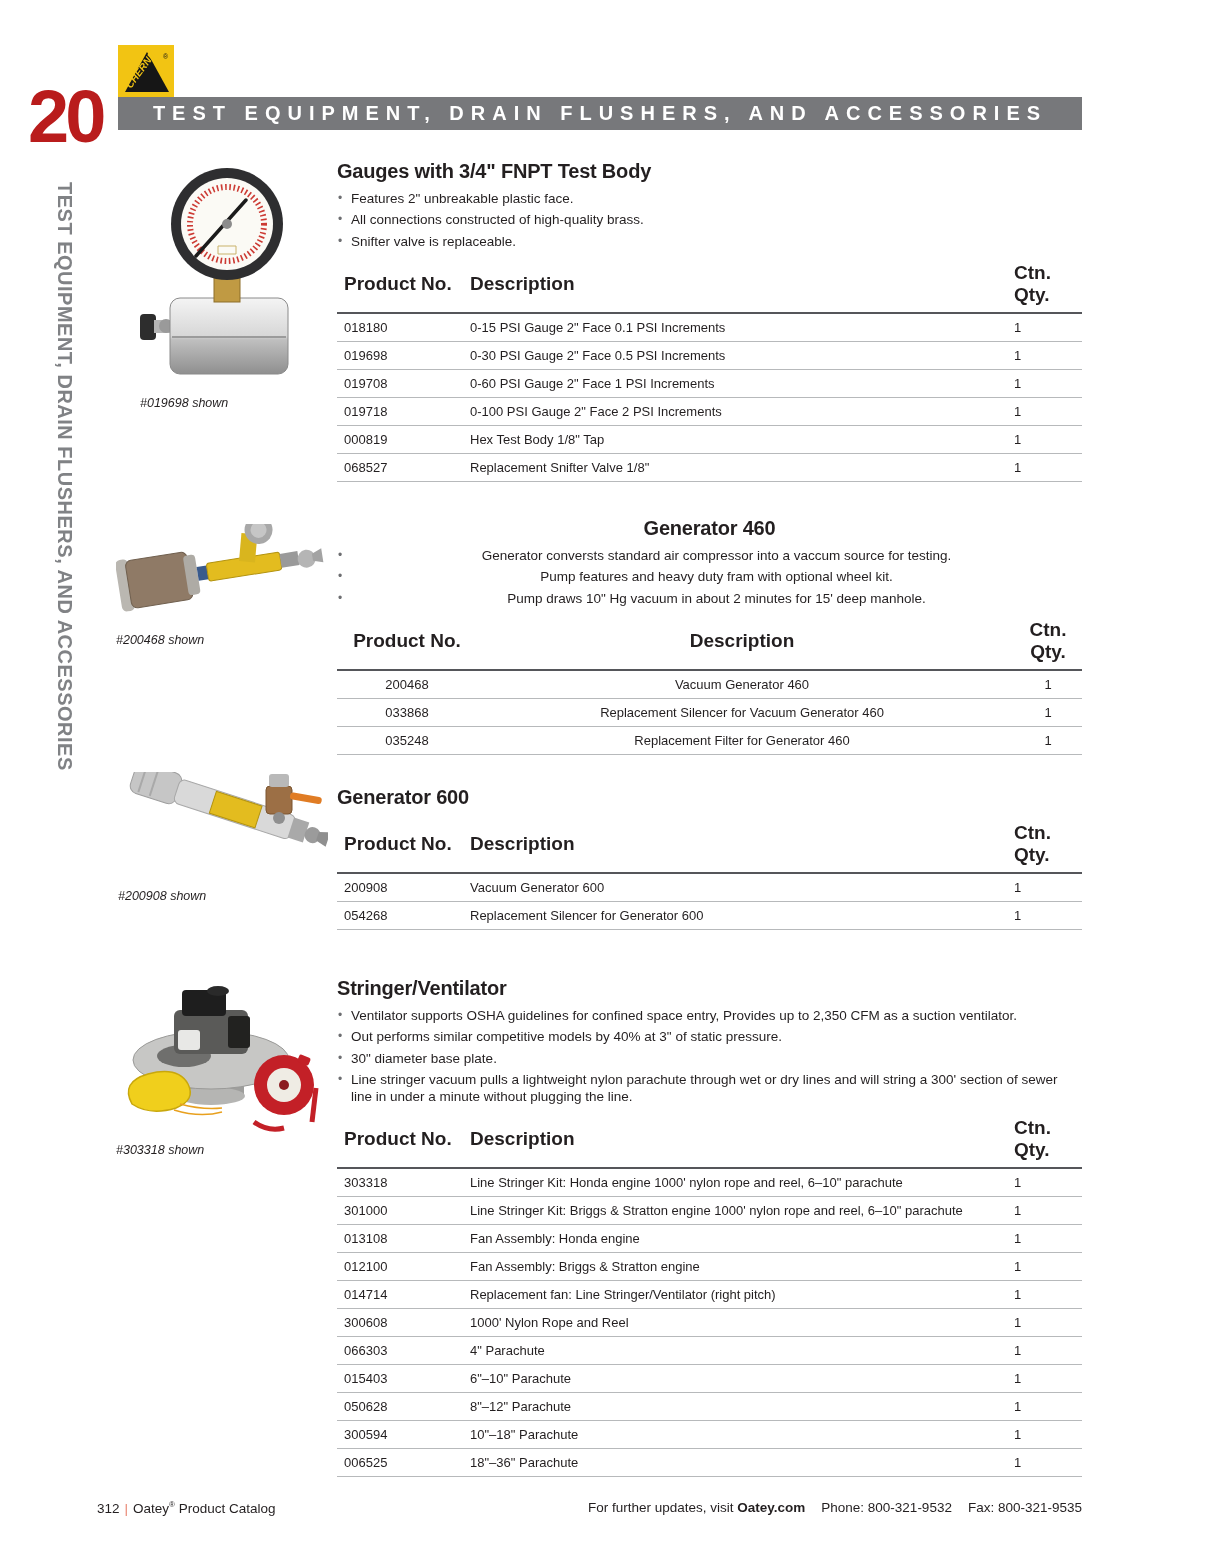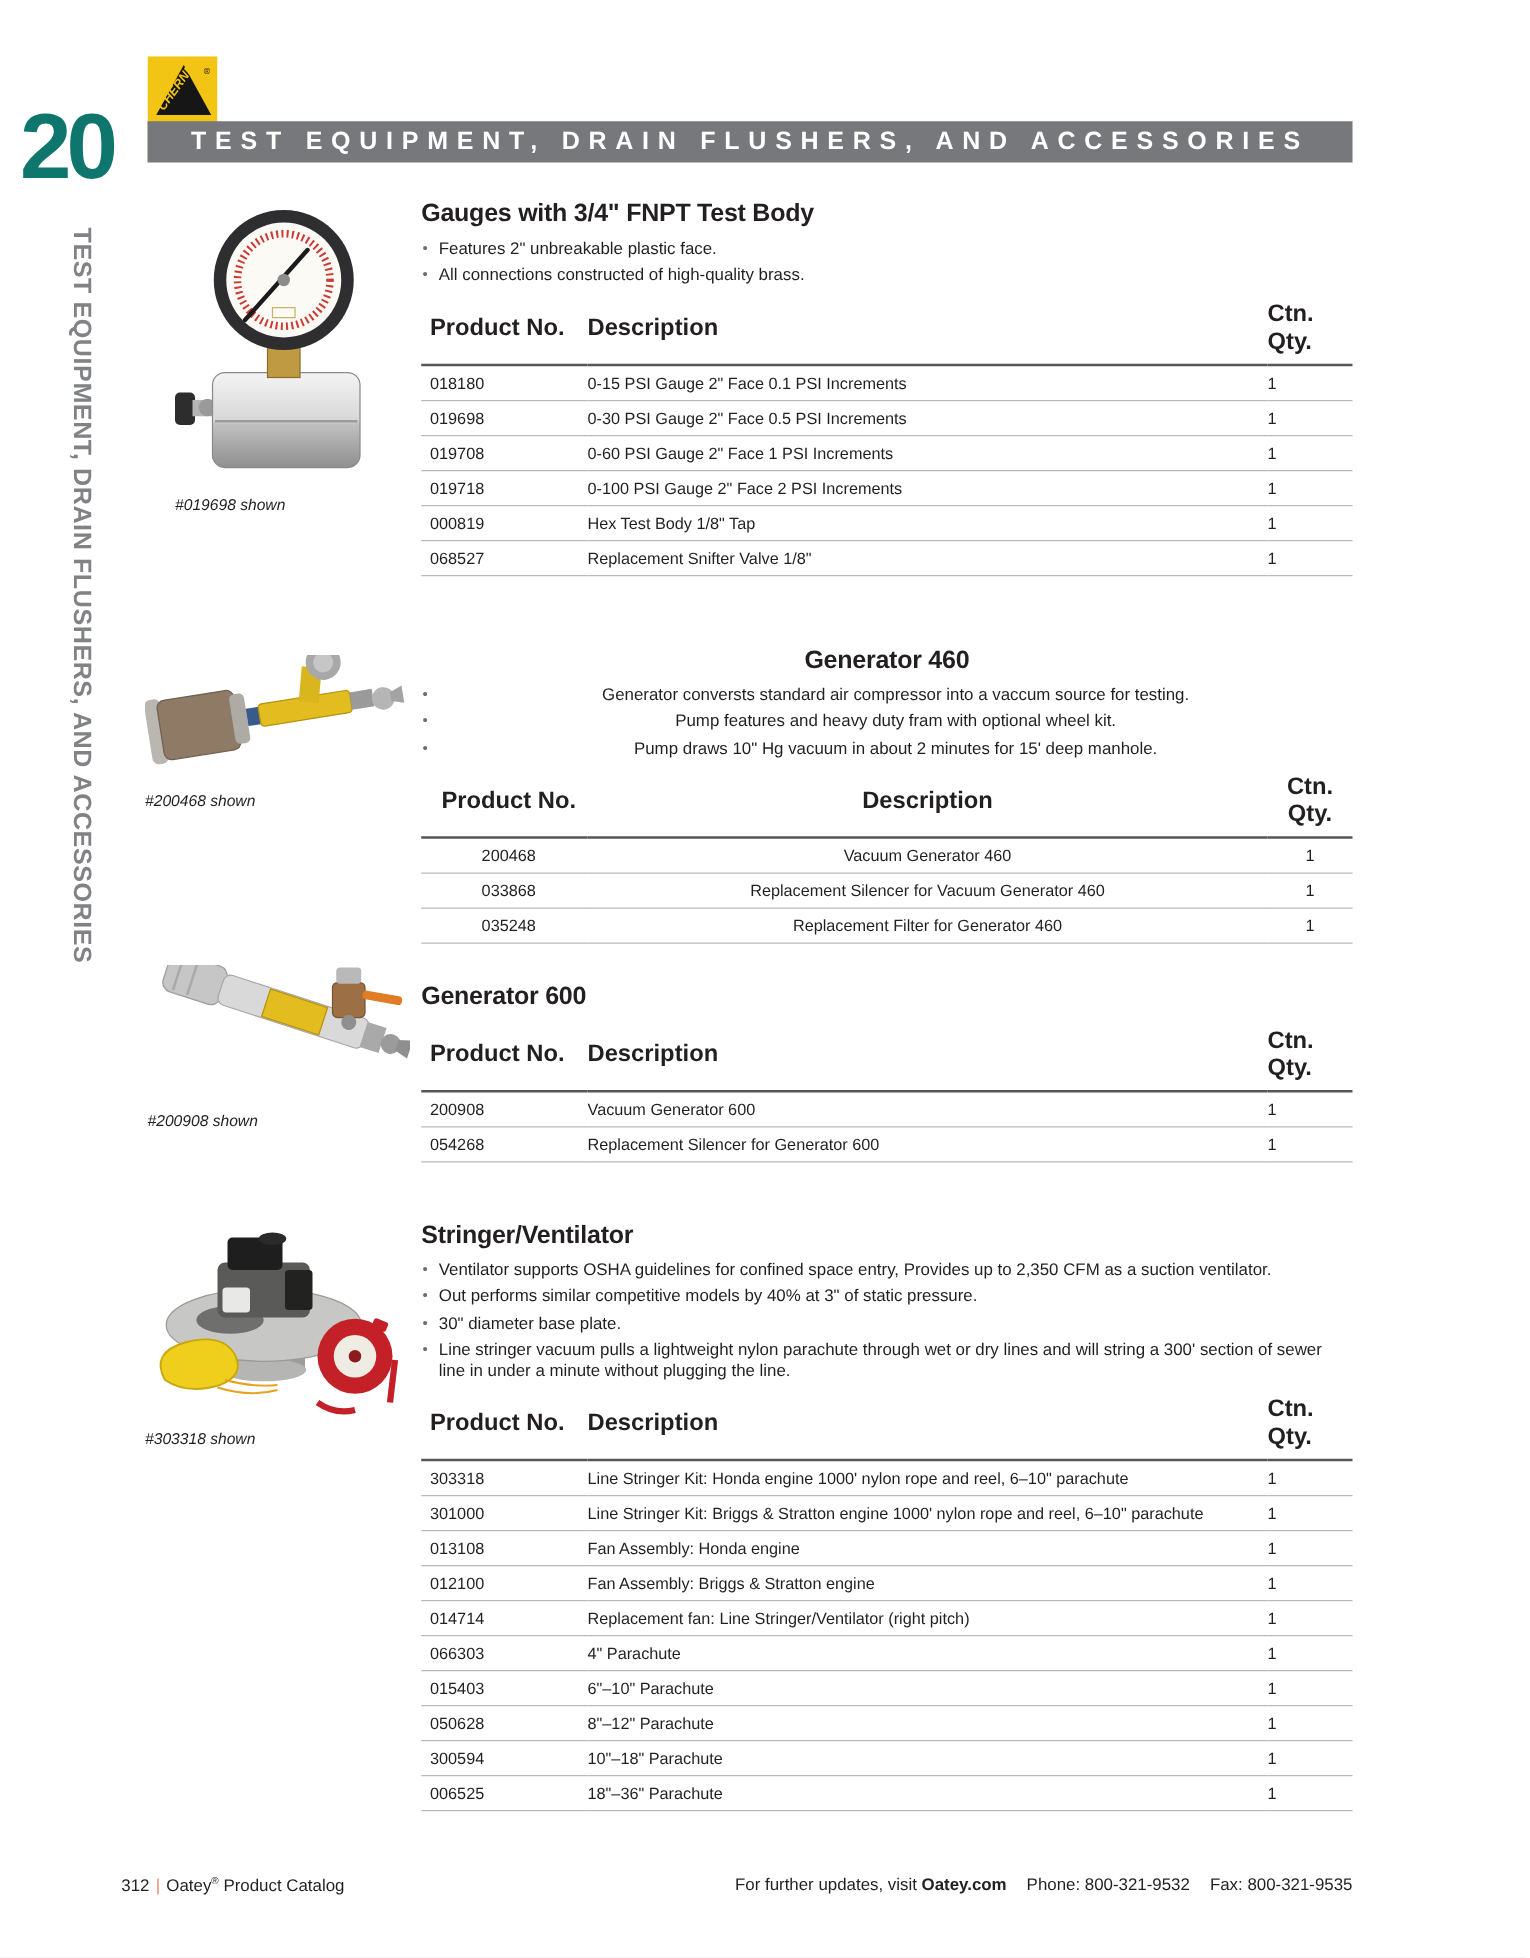"20" .chapter-number { color: #0f766e -> #b91c1c; left: 16px -> 28px }
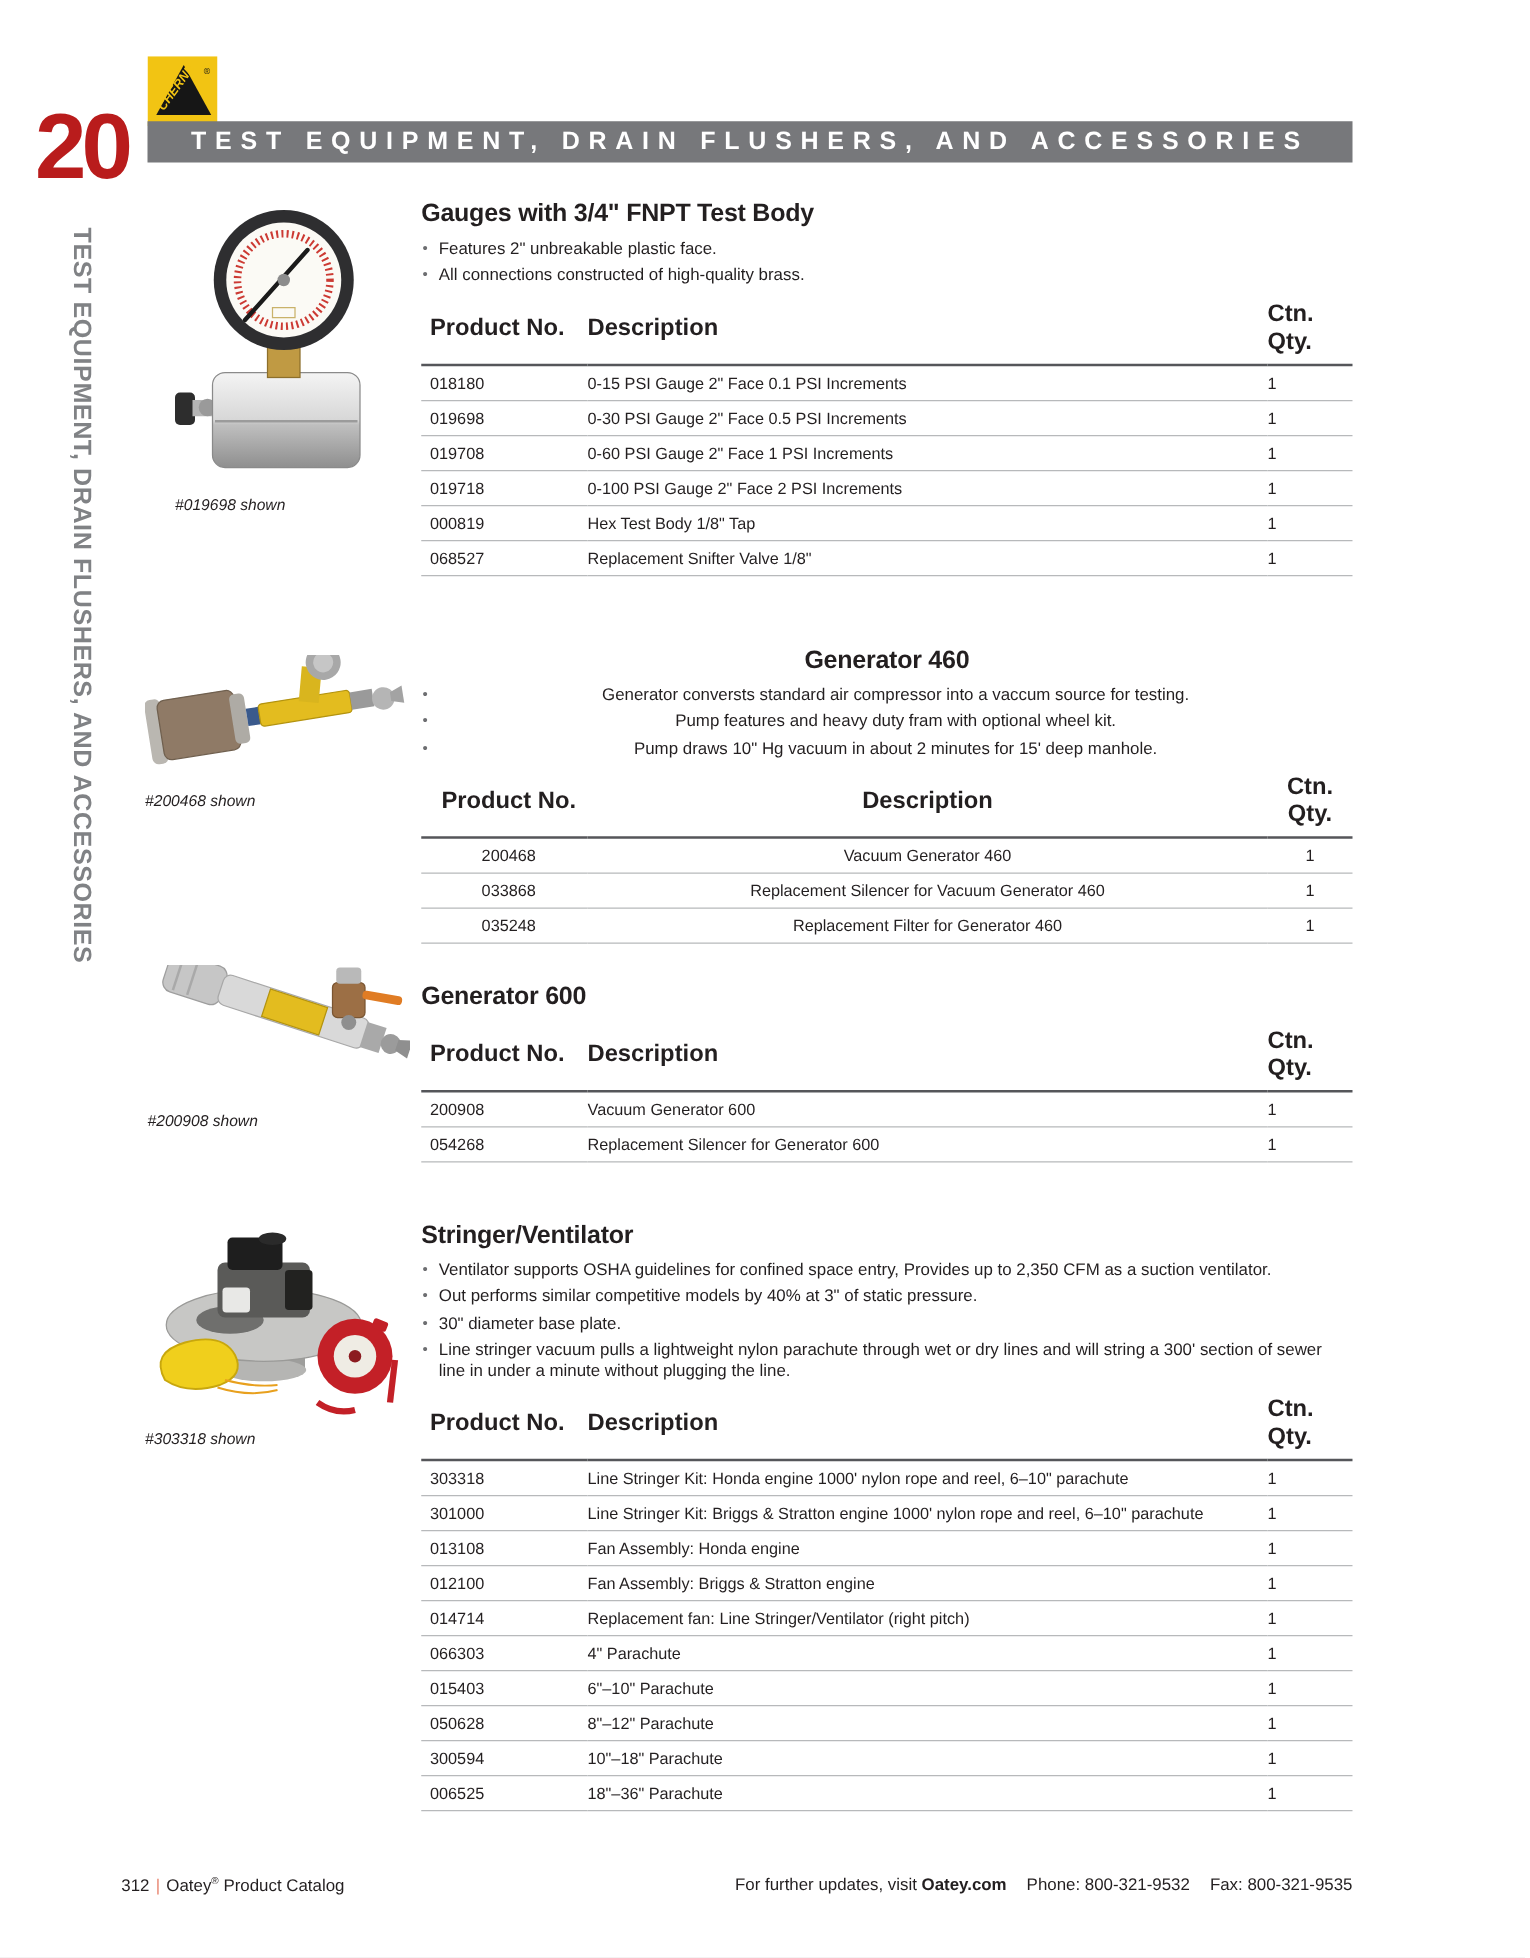"Snifter valve is replaceable." li { html: none -> <li>Snifter valve is replaceable.</li> }
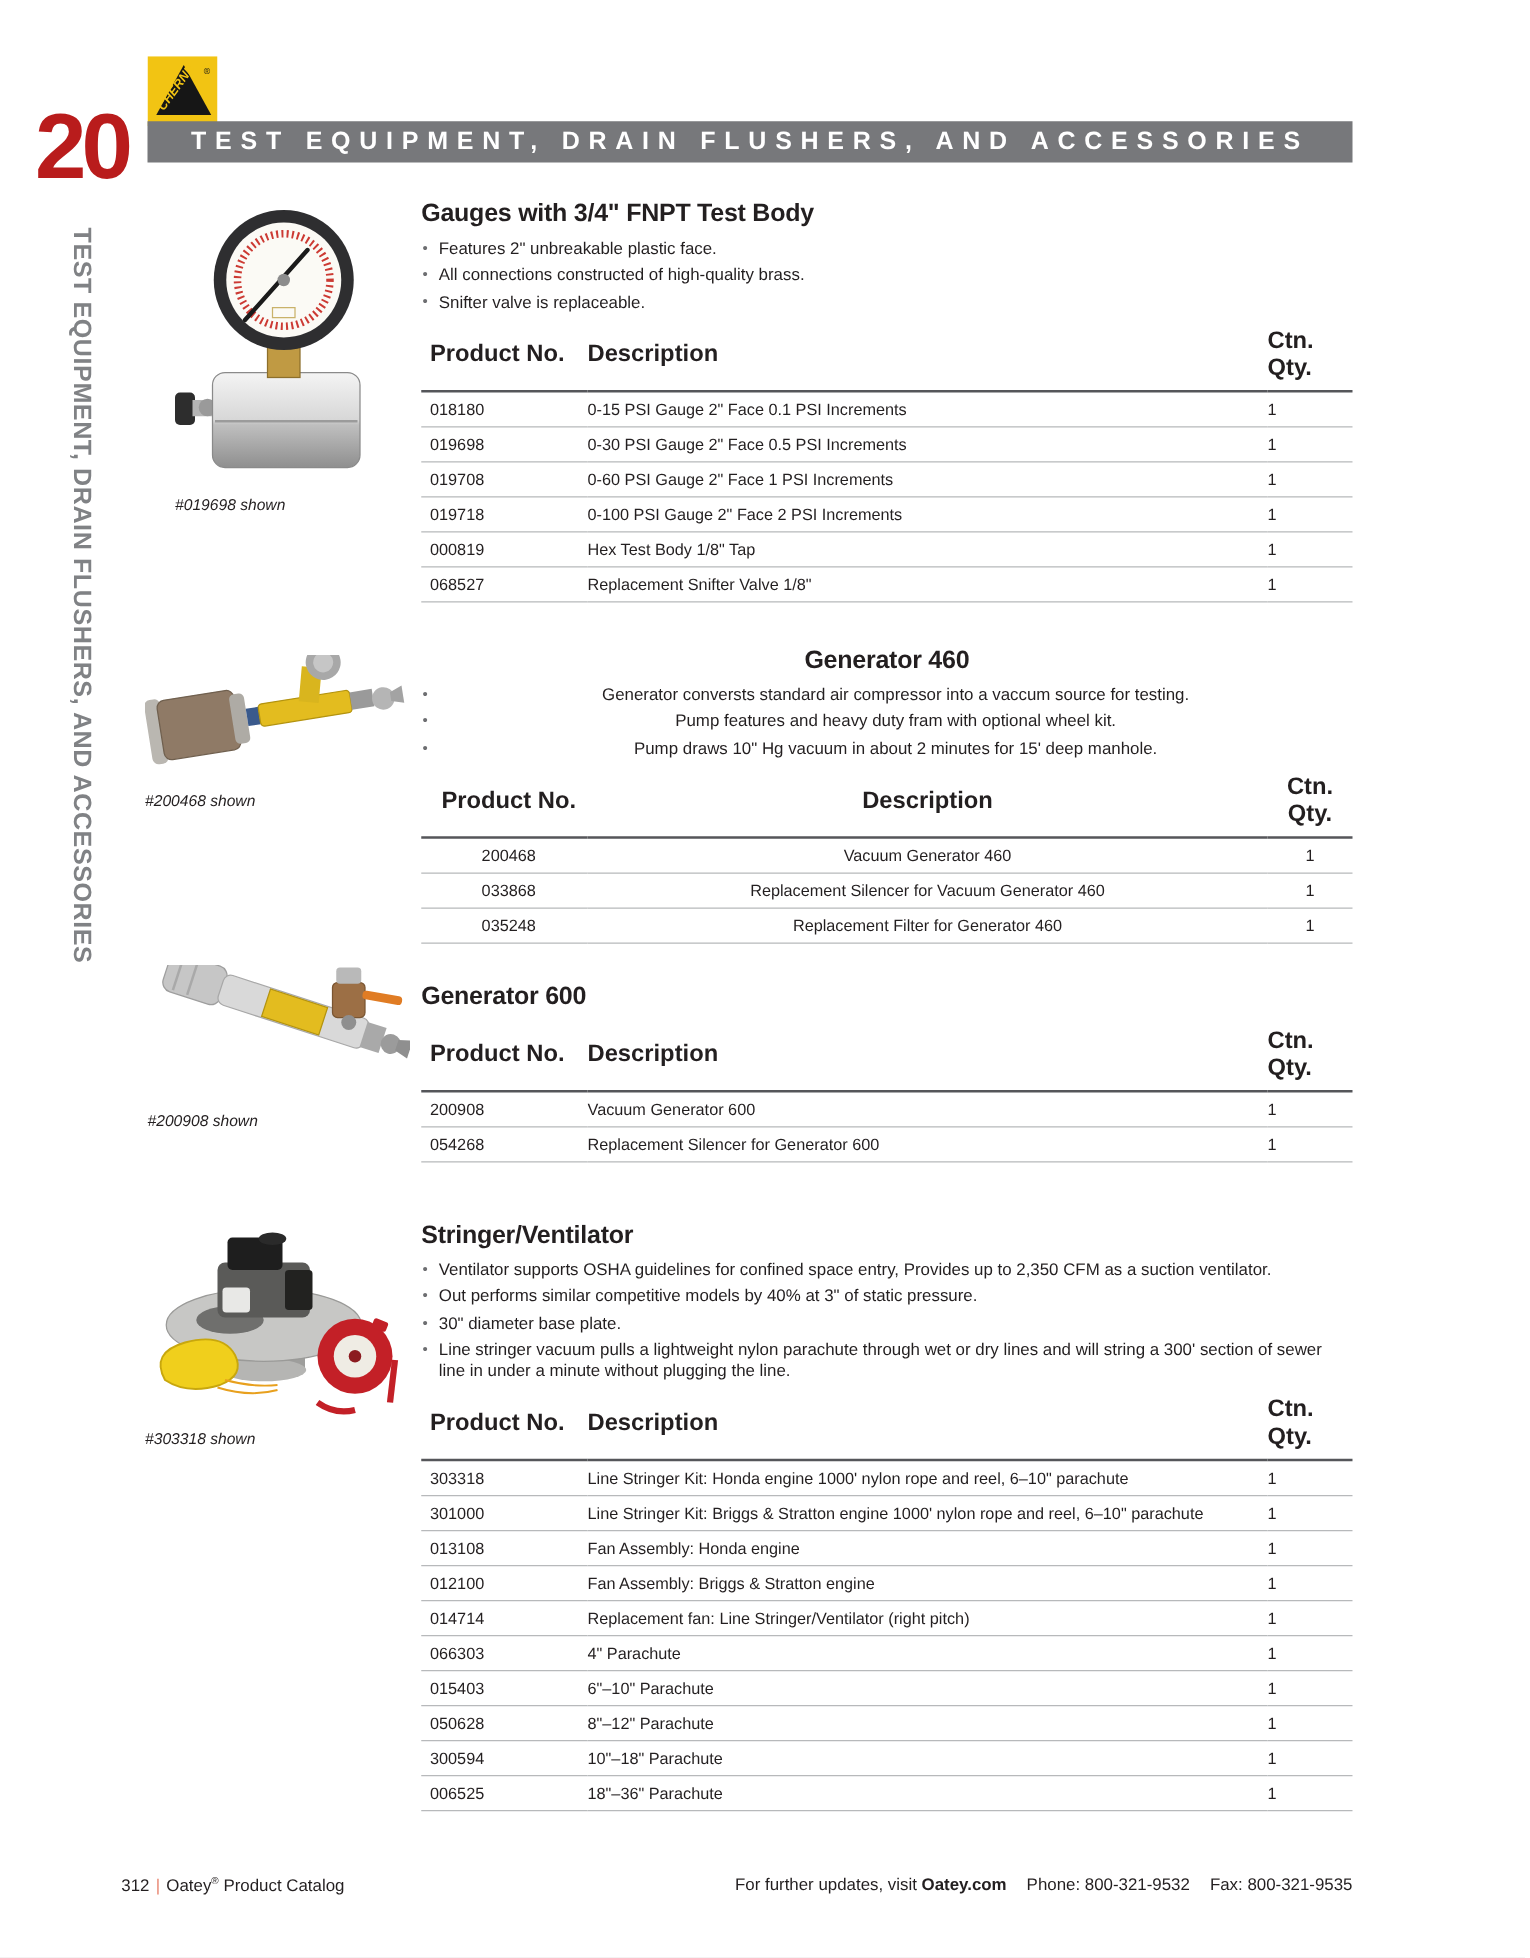"300608" tr { html: none -> <tr> <td>300608</td> <td>1000' Nylon Rope and Reel</td> <td>1</td> </tr> }
